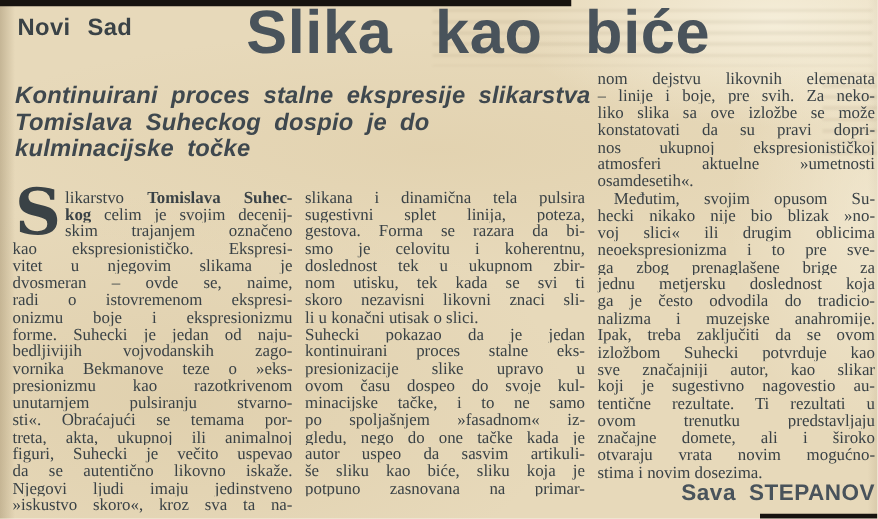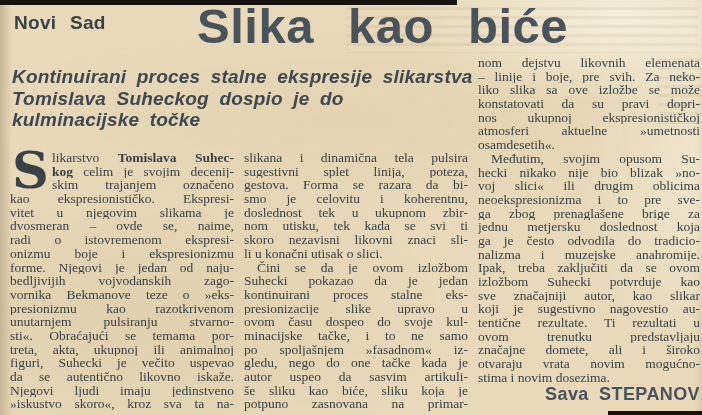"forme. Njegovi je jedan od" span { text: Njegovi -> Suhecki }
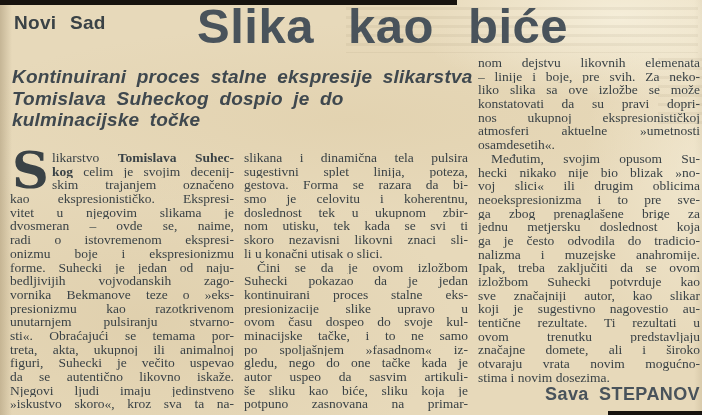"Čini se da je ovom" div.bline { html: <div><span>Čini se da je ovom izložbom</span></div> -> none }
